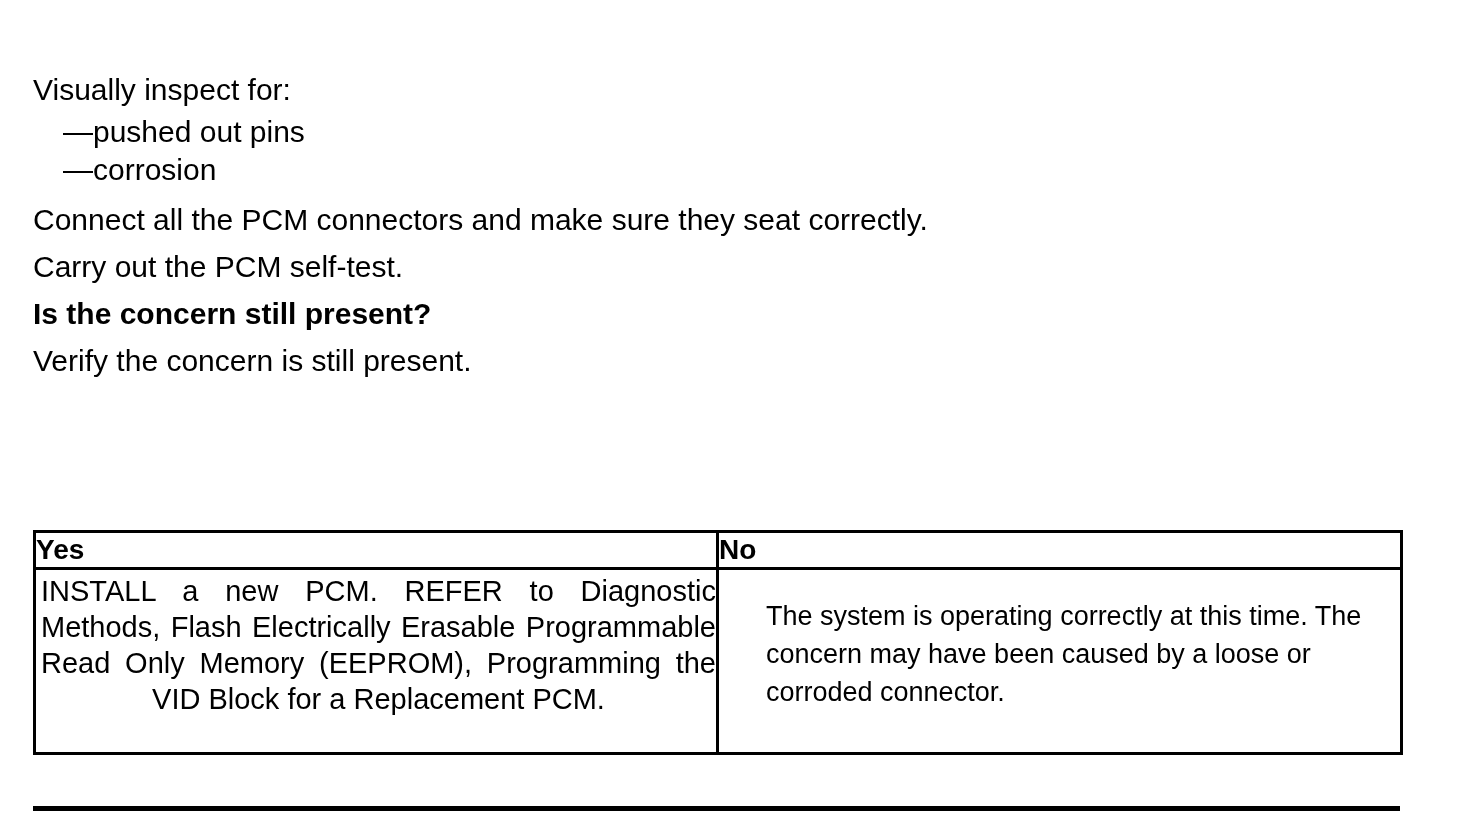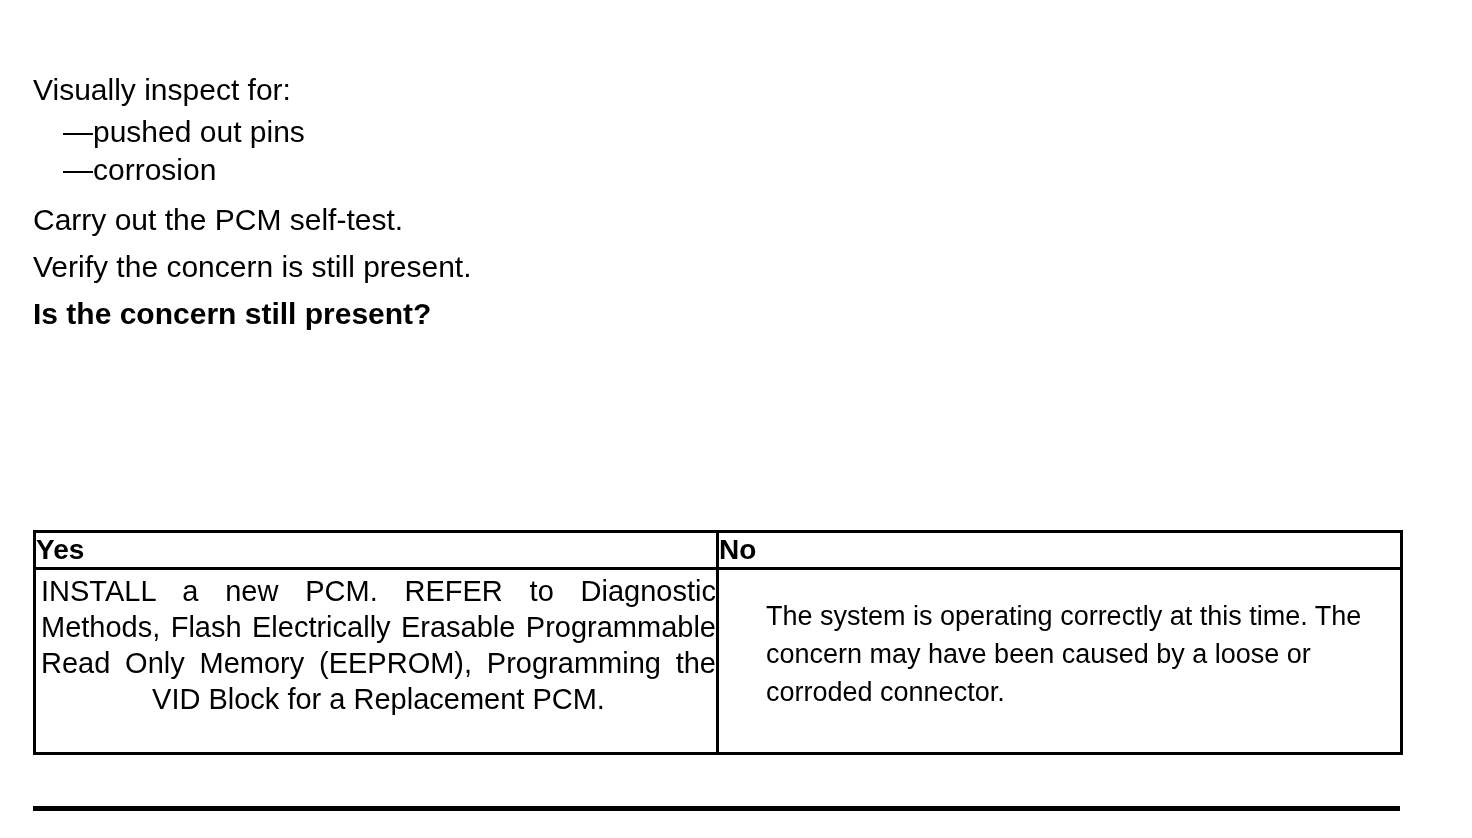"Connect all the PCM connectors" div.para { html: none -> <div>Connect all the PCM connectors and make sure they seat correctly.</div> }
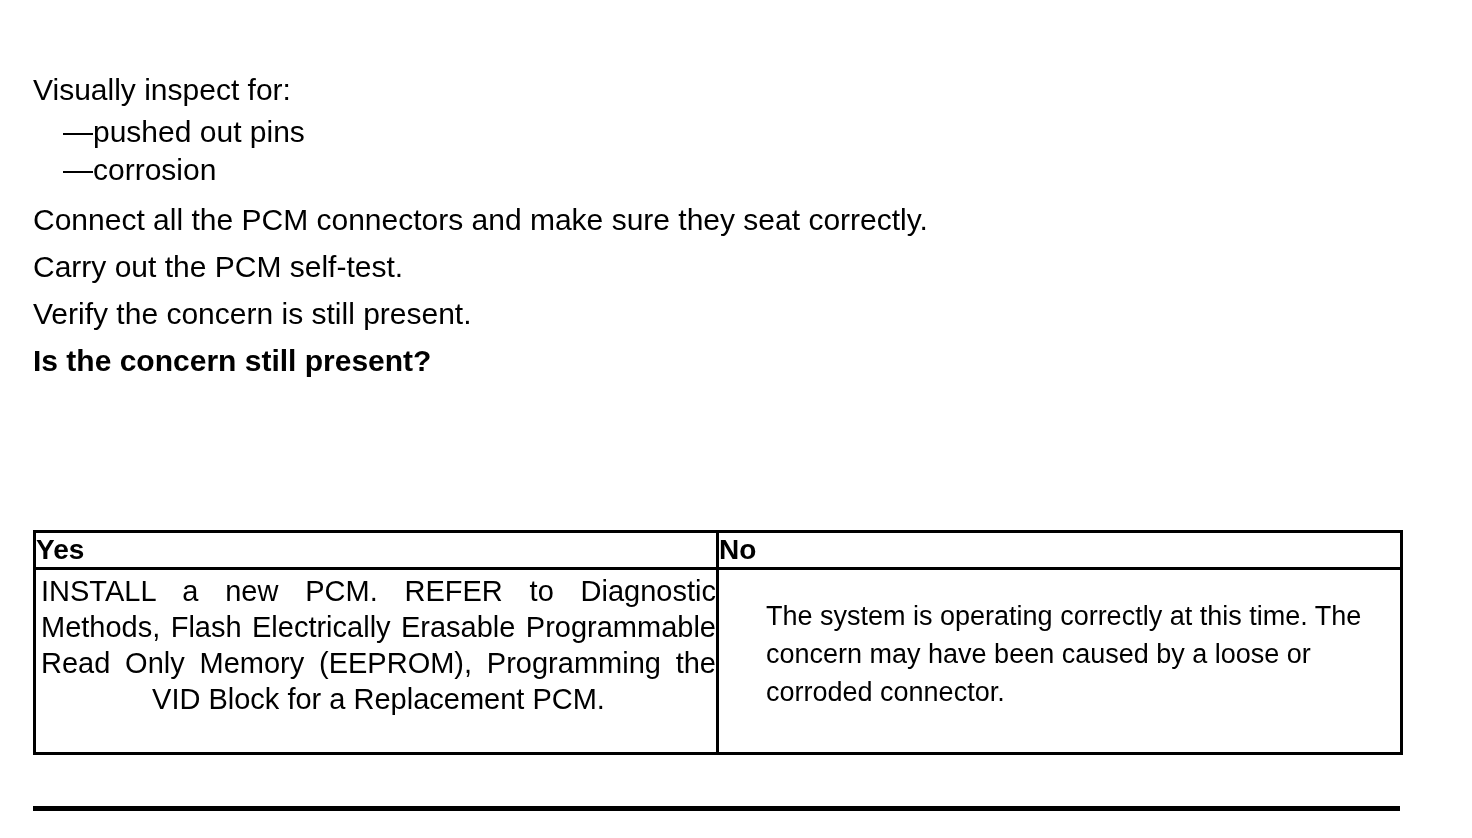"Verify the concern is still" div.para { order: before "Is the concern still present?" -> after "Is the concern still present?" }
